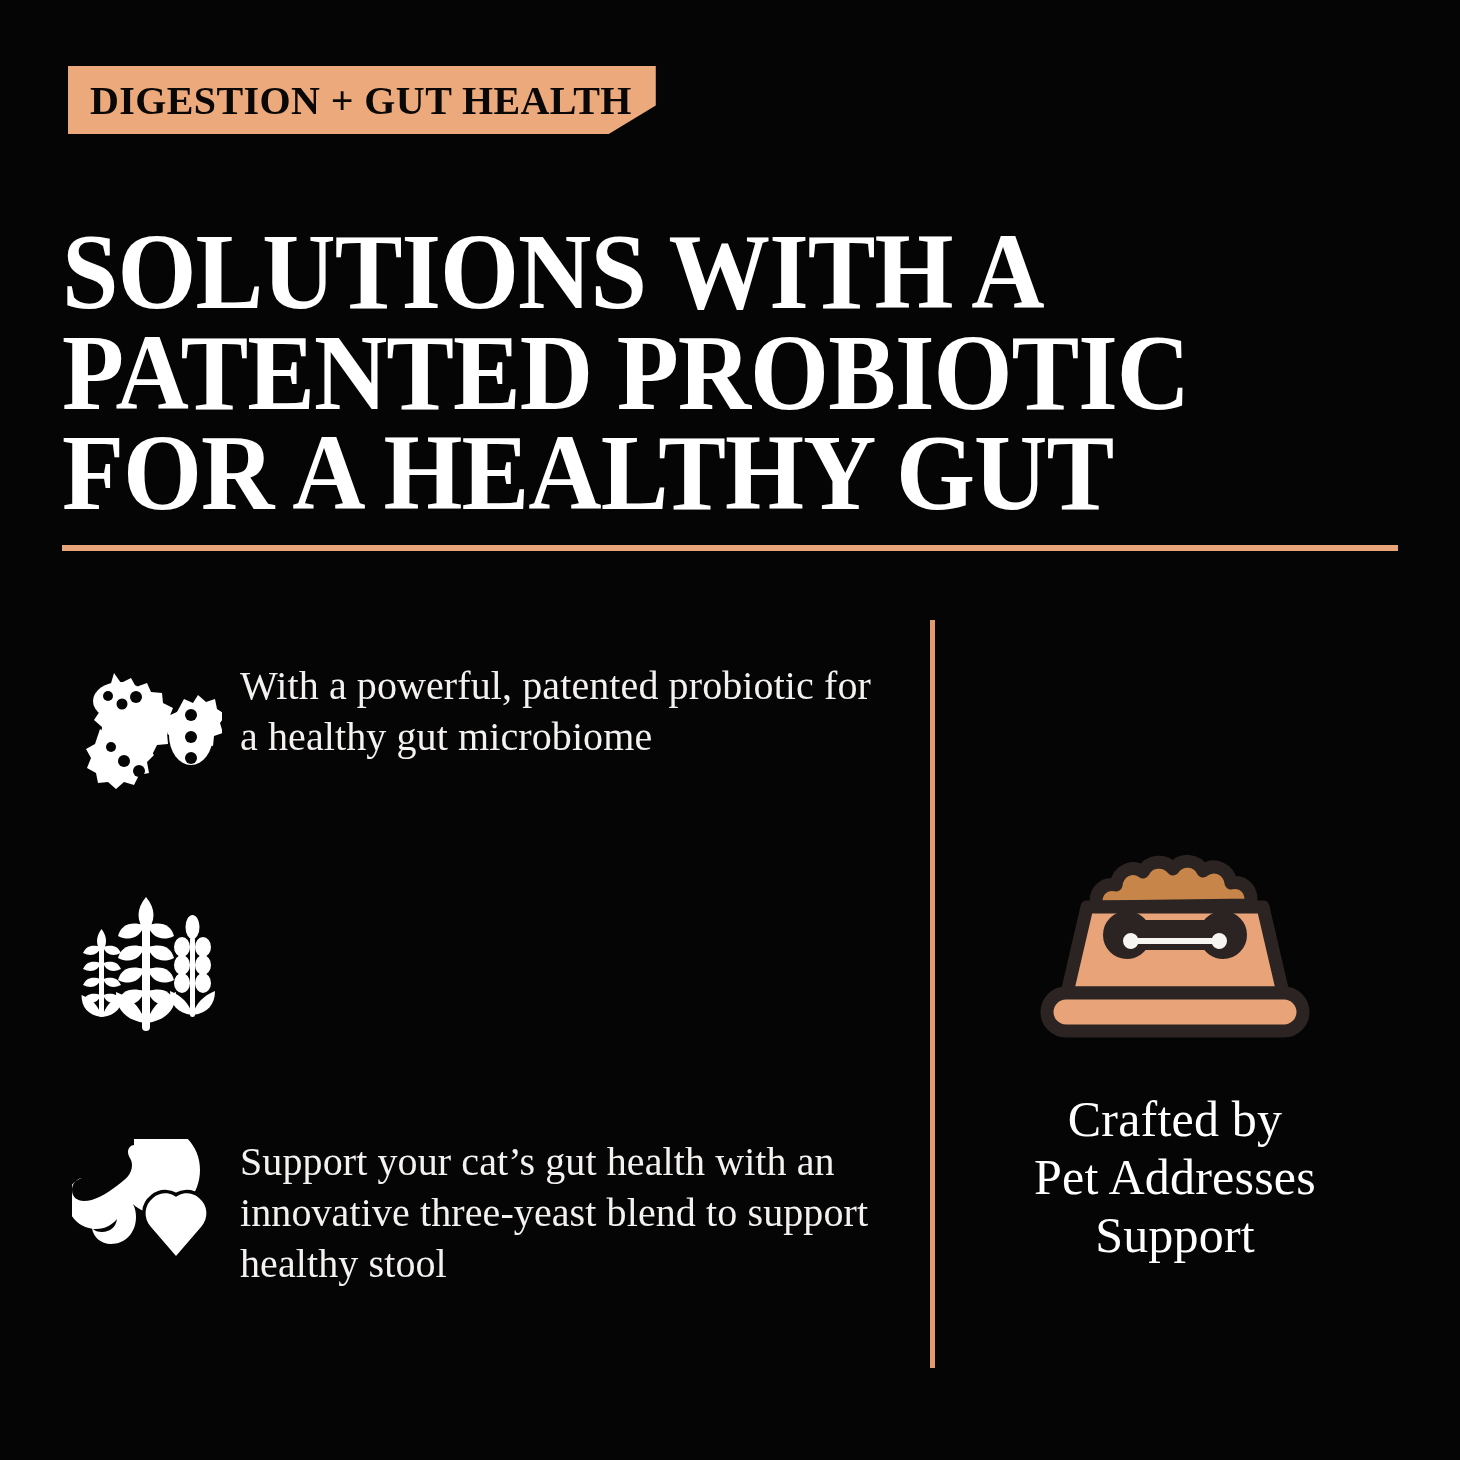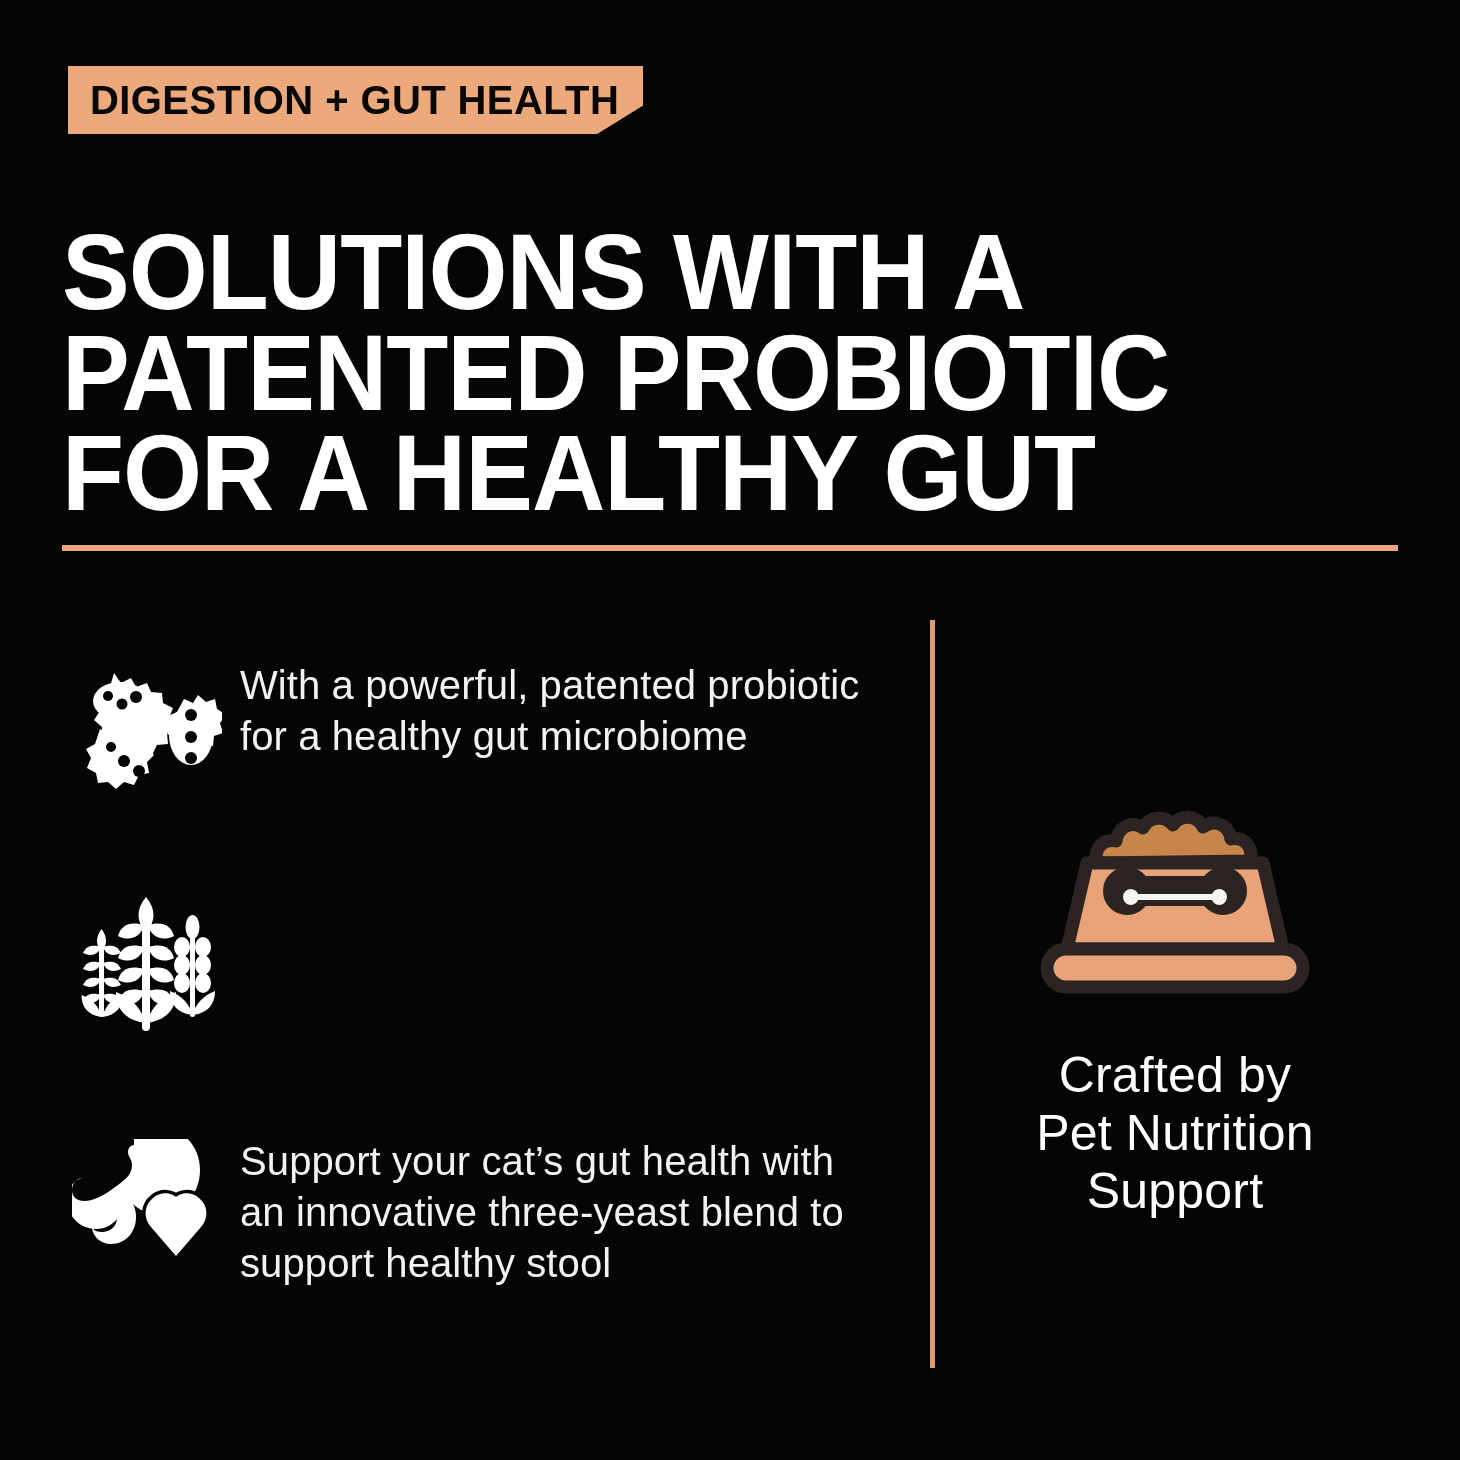"DIGESTION + GUT HEALTH" #page { font-family: Liberation Sans, sans-serif -> Liberation Serif, serif }
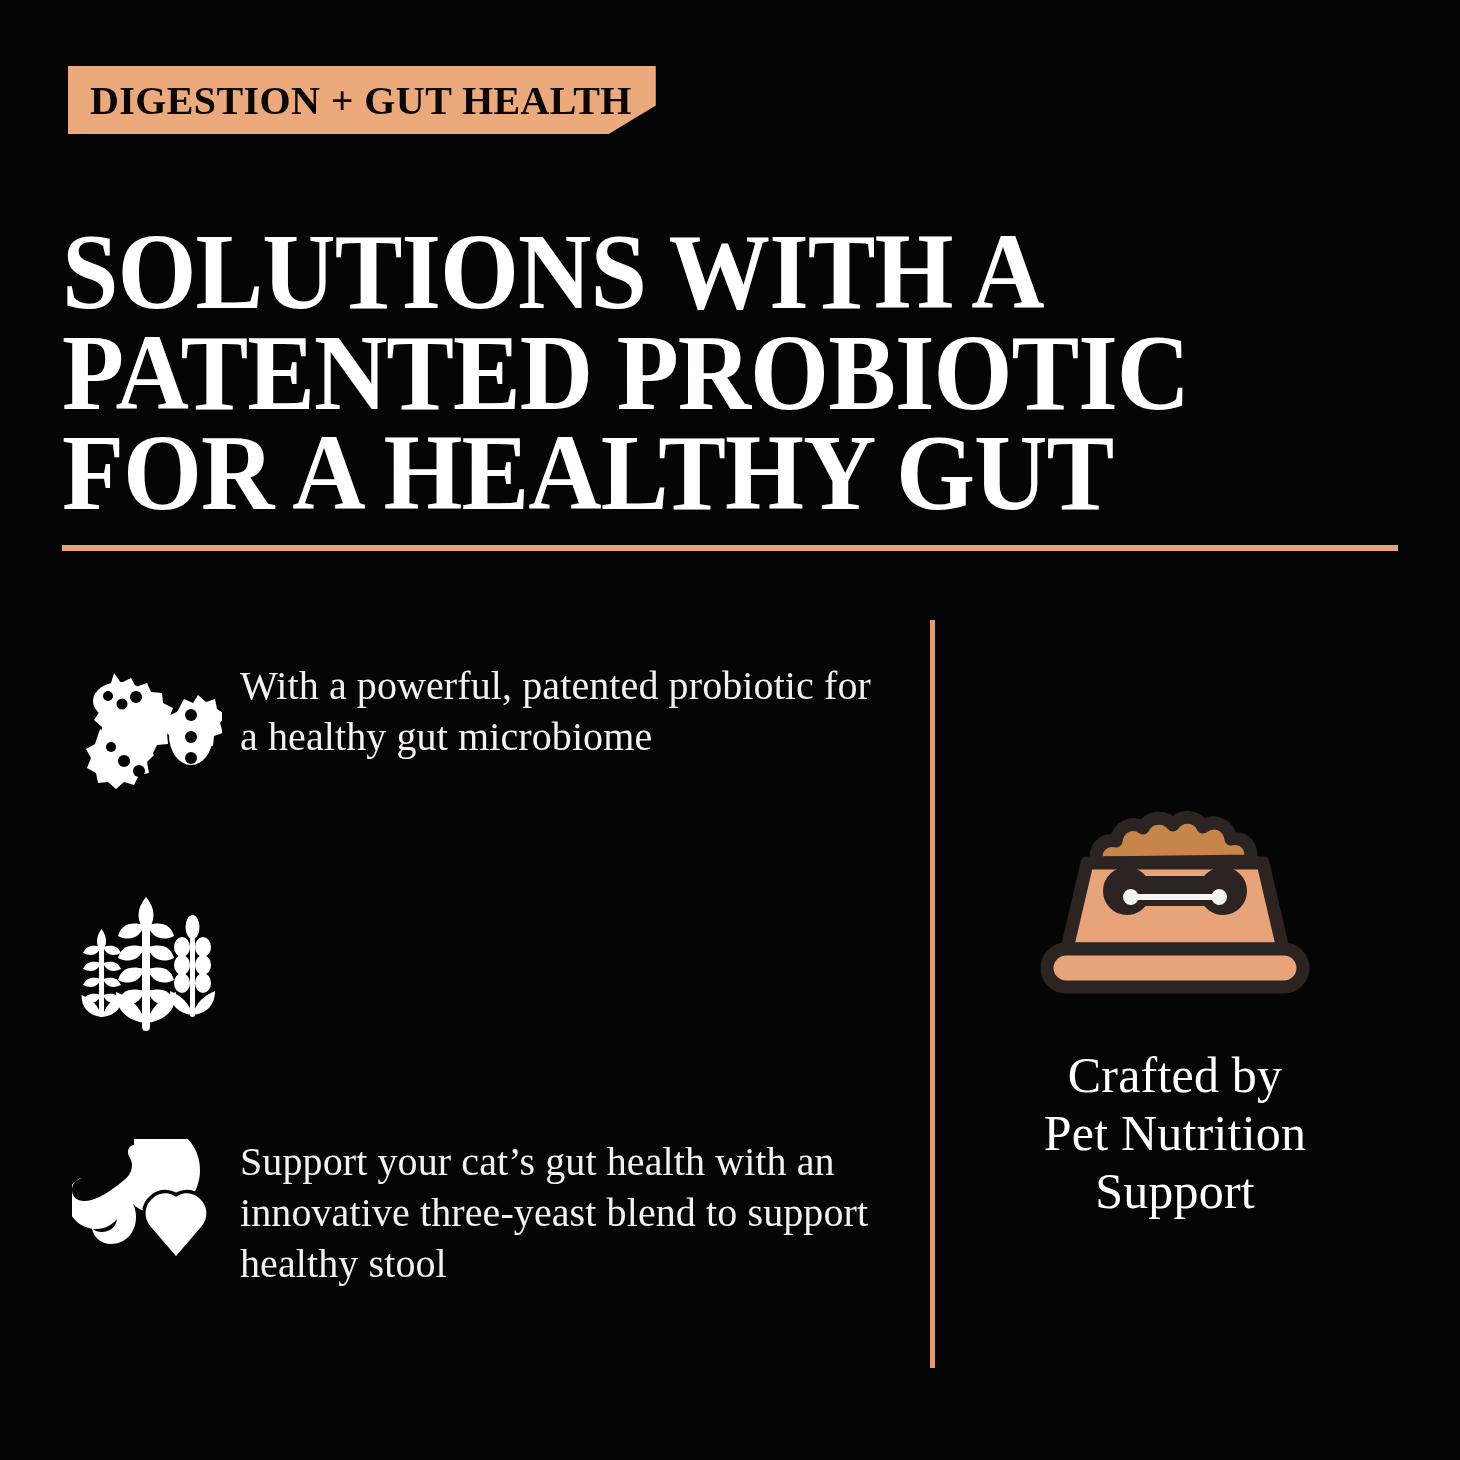"Crafted by" #right-panel { top: 780px -> 824px }
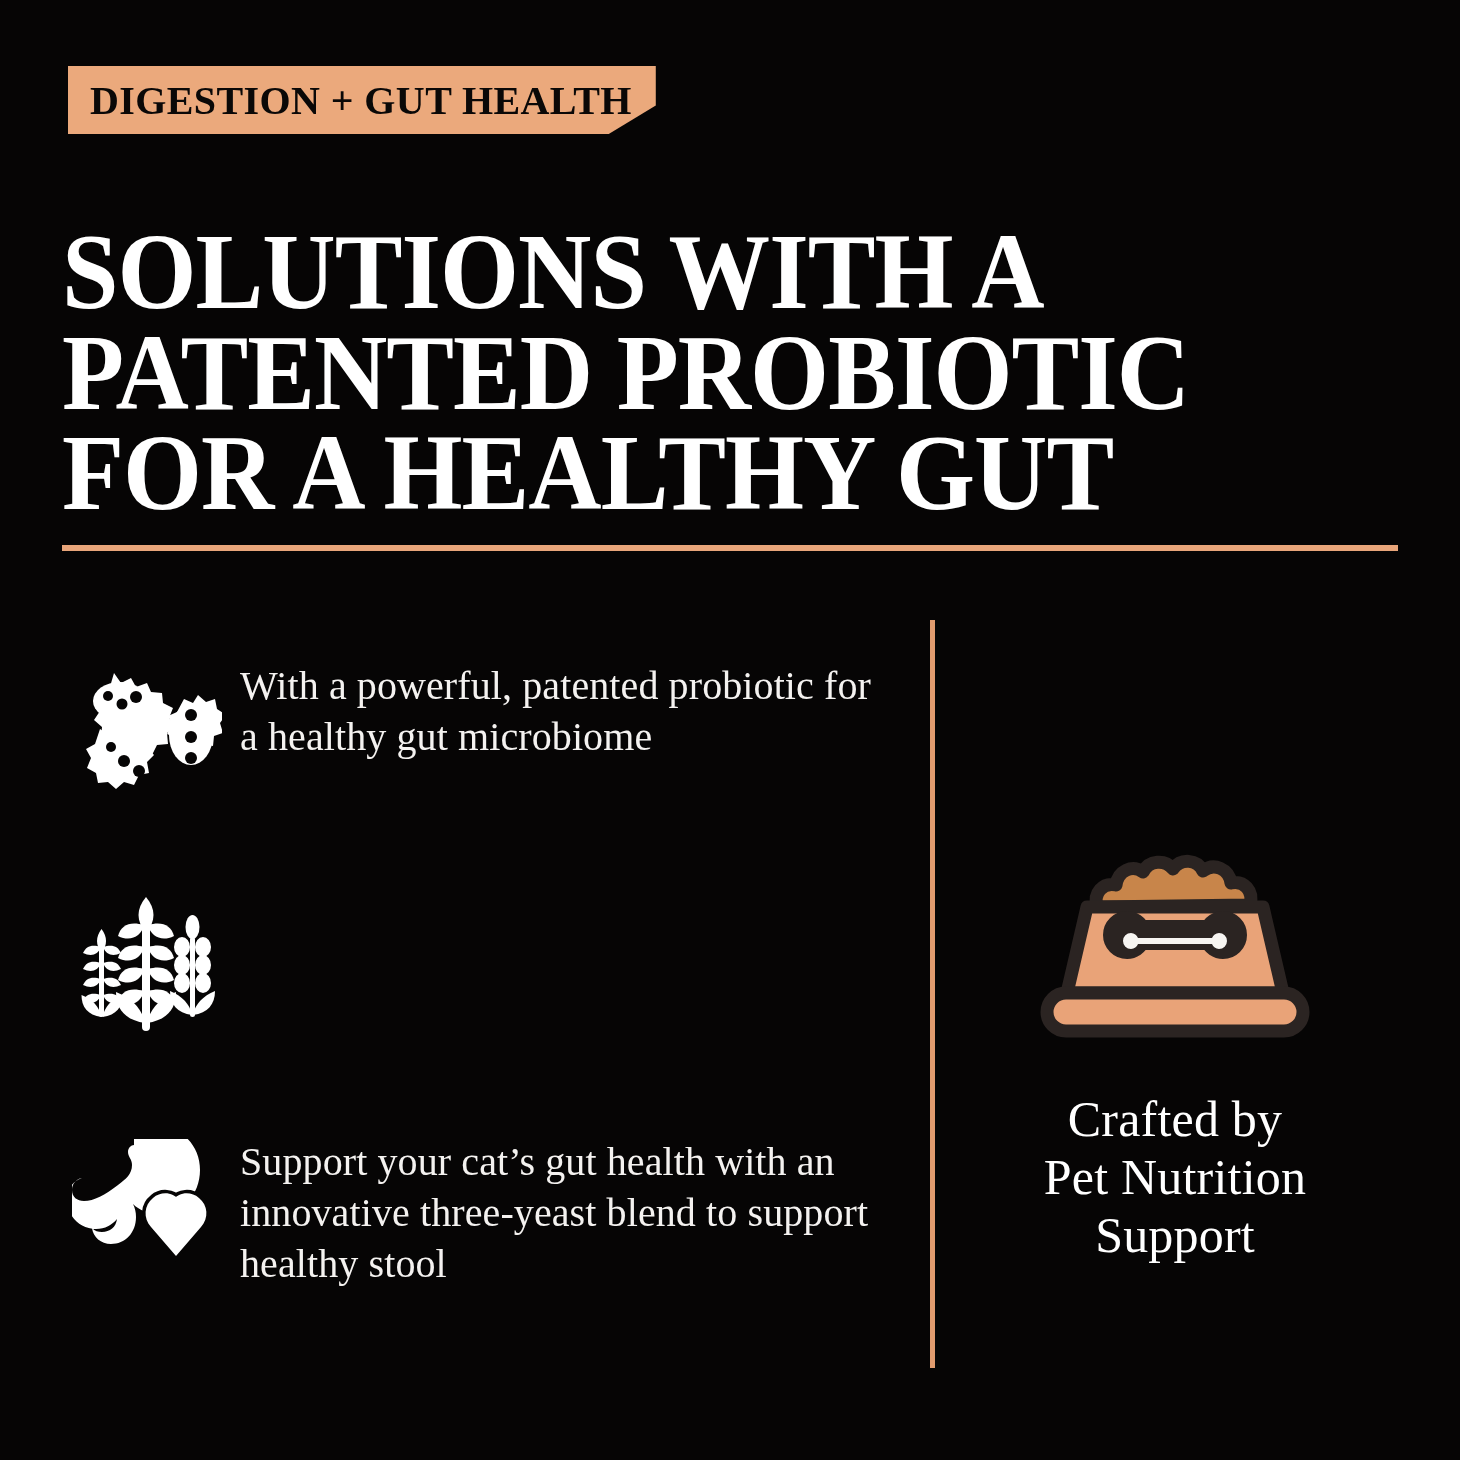"Pet Nutrition" span.cb-line { text: Nutrition -> Addresses }
